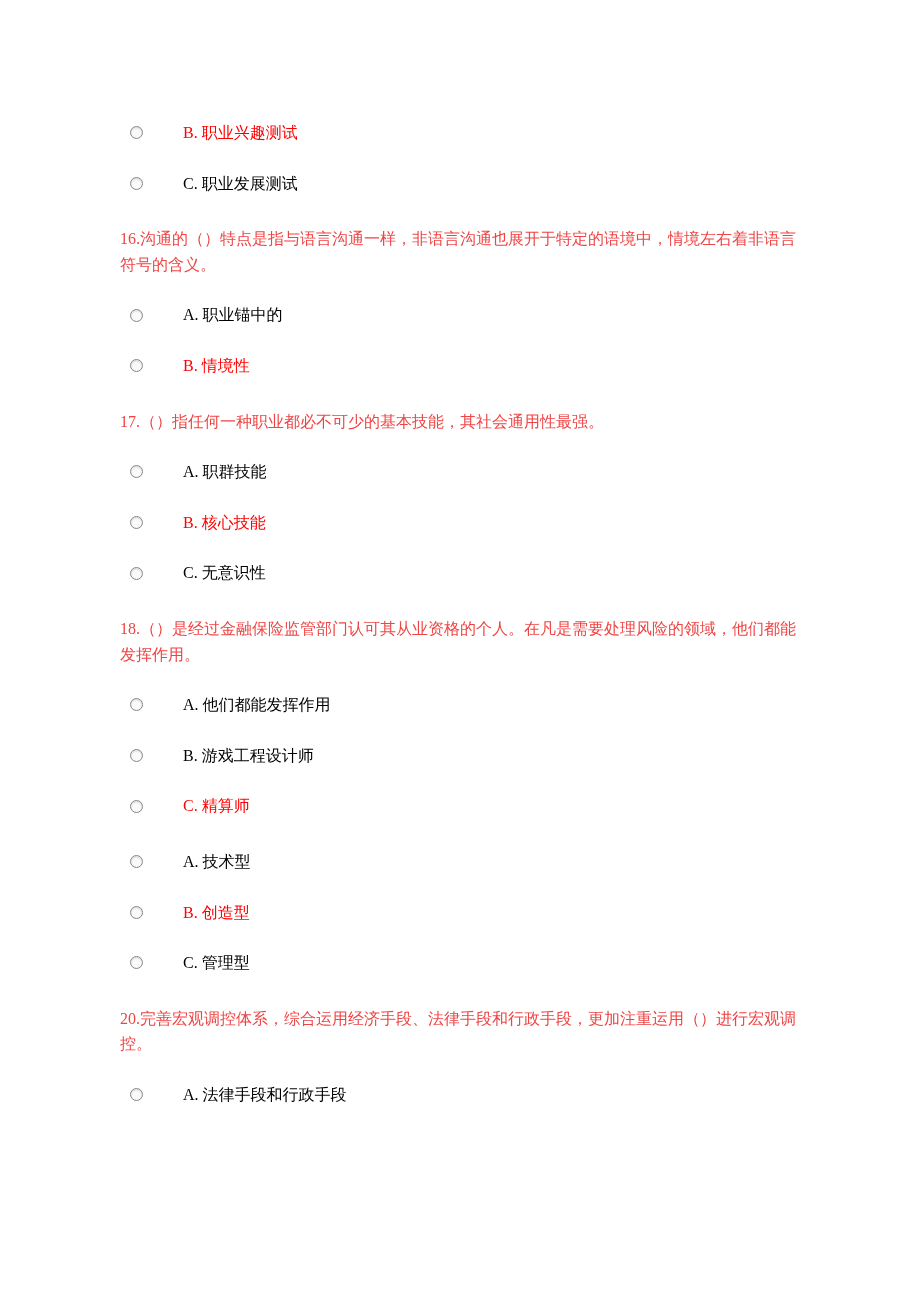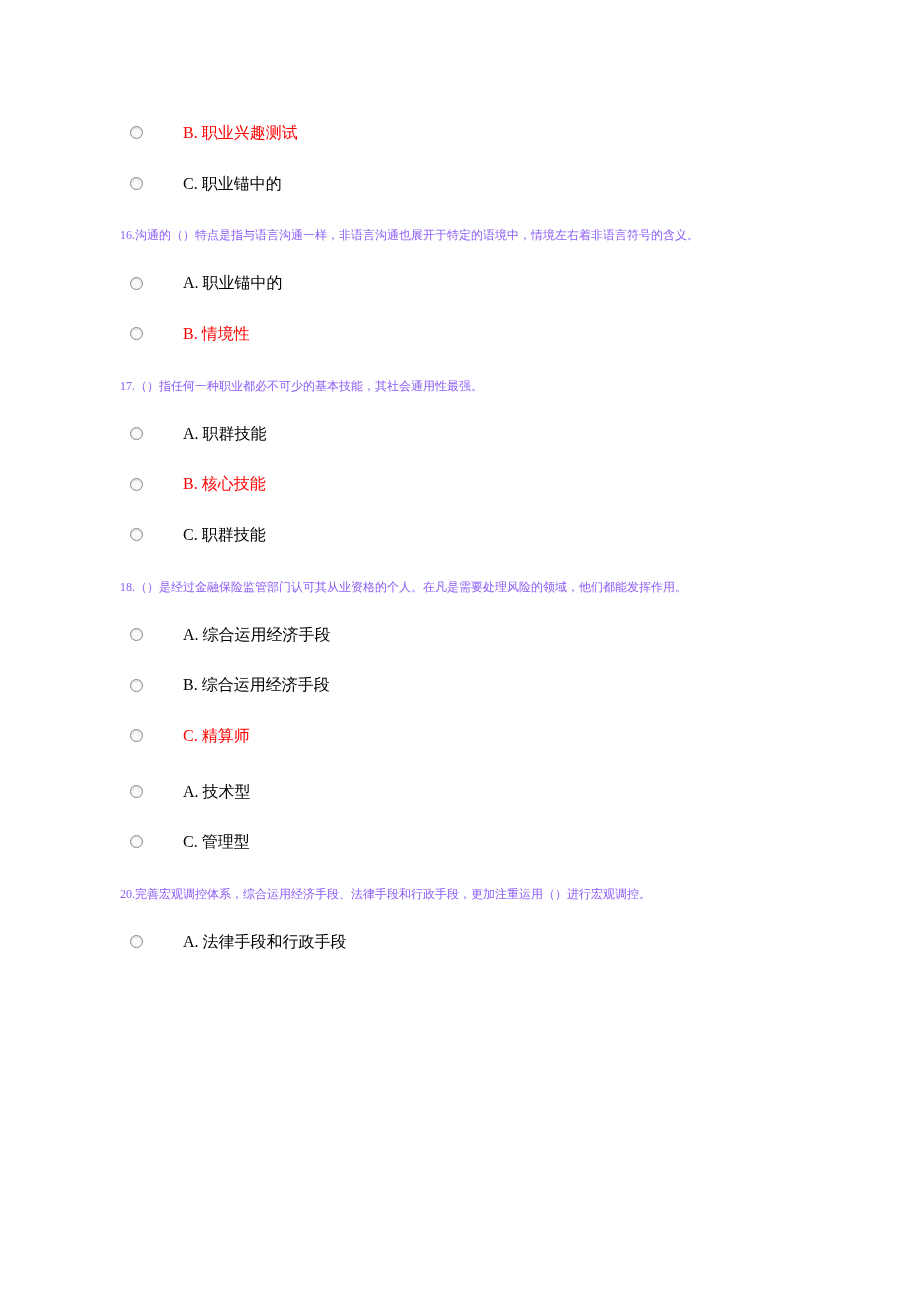"C. 职业锚中的" span.option-label { text: 锚中的 -> 发展测试 }
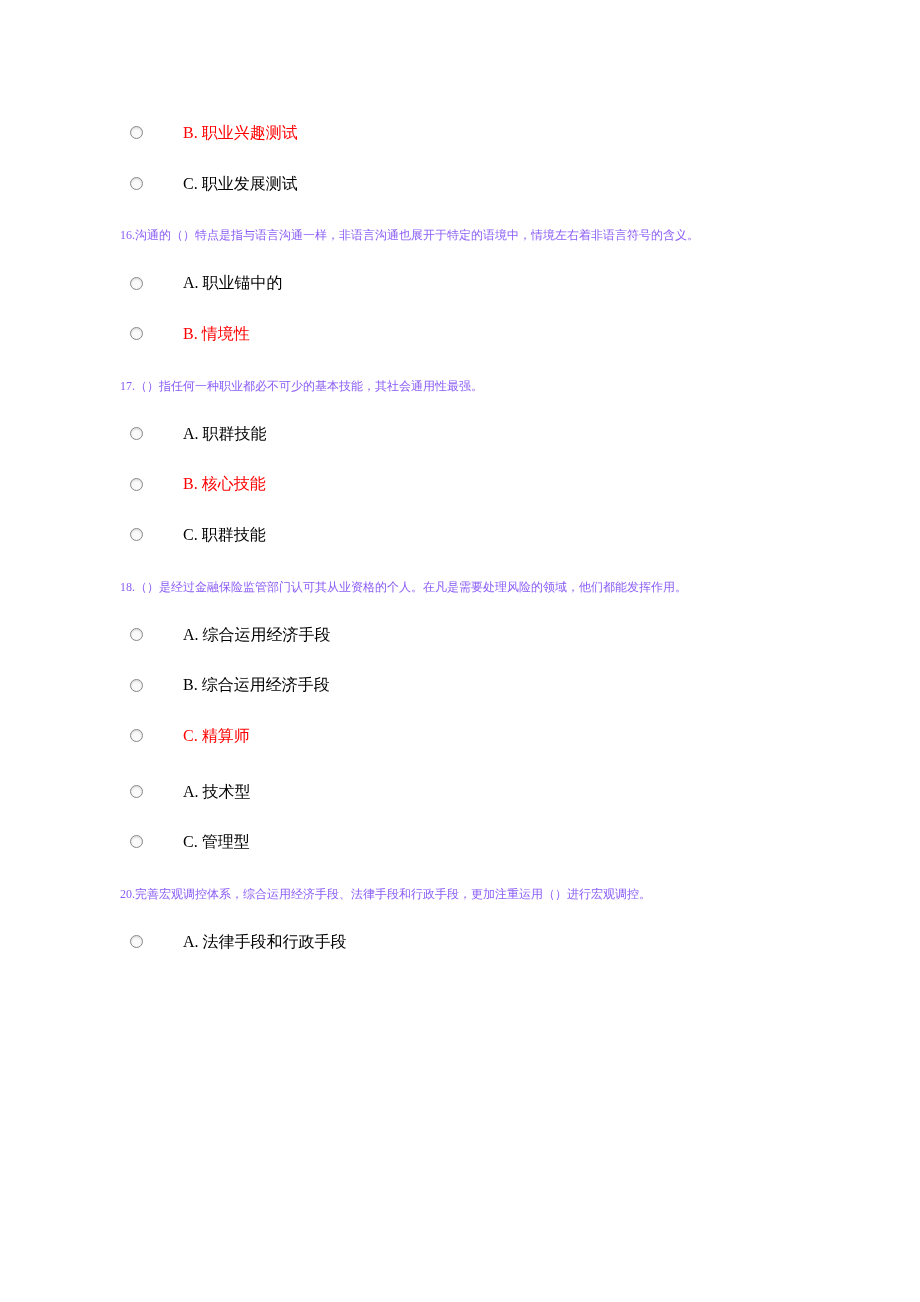"16.沟通的（）特点是指与语言沟通一样，非语言沟通也展开于特定的语境中，情境左右" .question-text { color: #8b5cf6 -> #ef4444; font-size: 12px -> 16px }
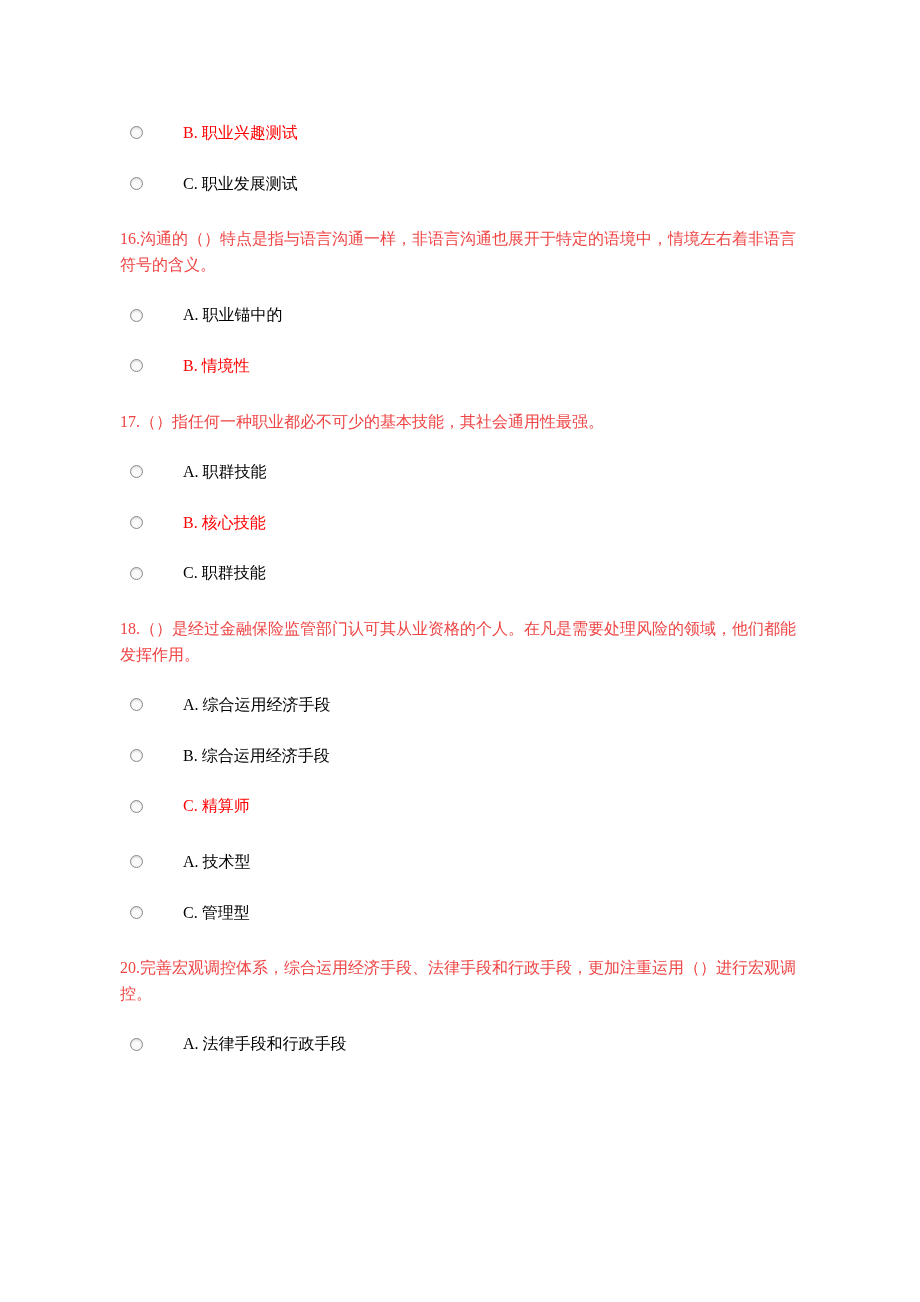"C. 职群技能" span.option-label { text: 职群技能 -> 无意识性 }
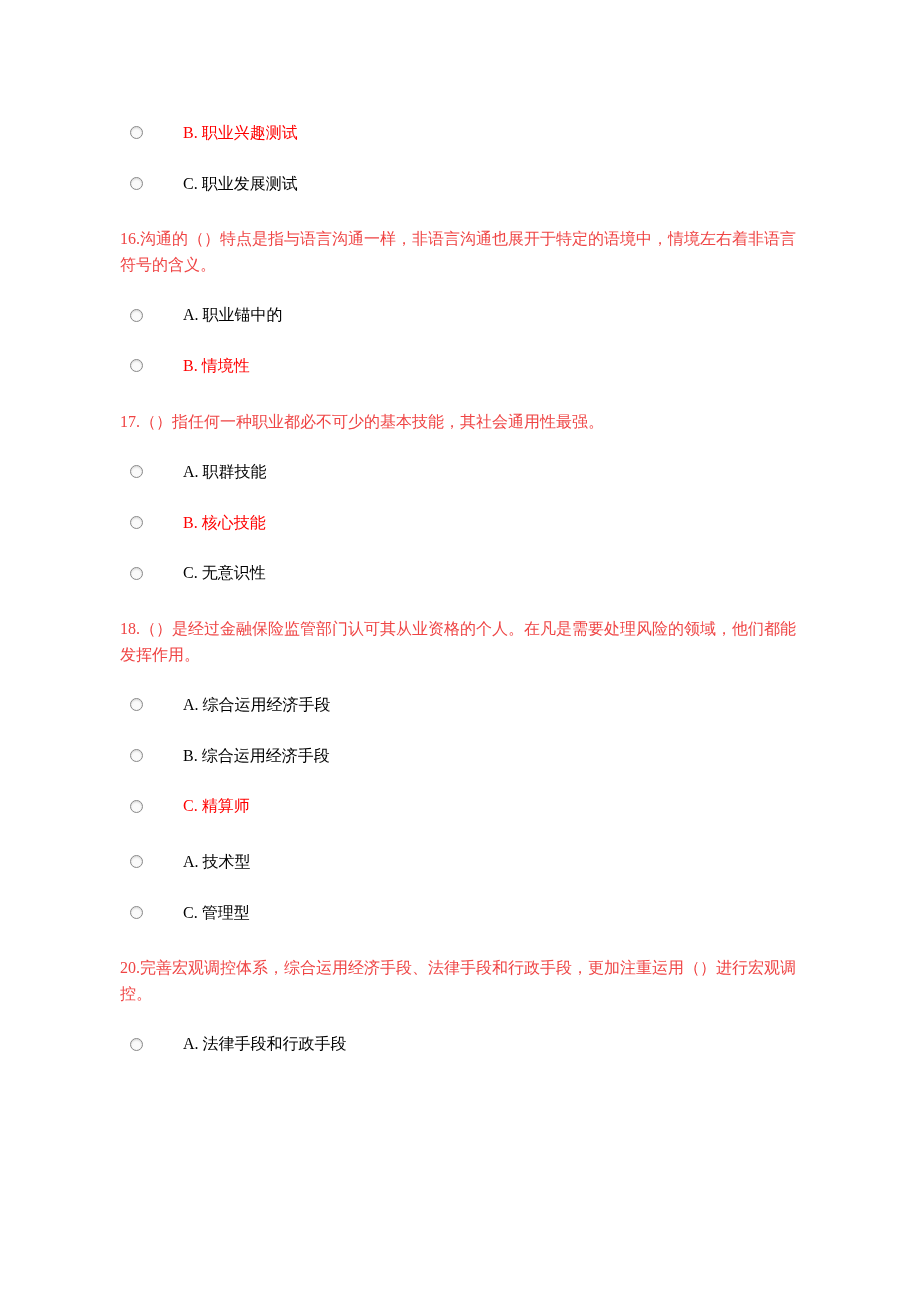"A. 综合运用经济手段" span.option-label { text: 综合运用经济手段 -> 他们都能发挥作用 }
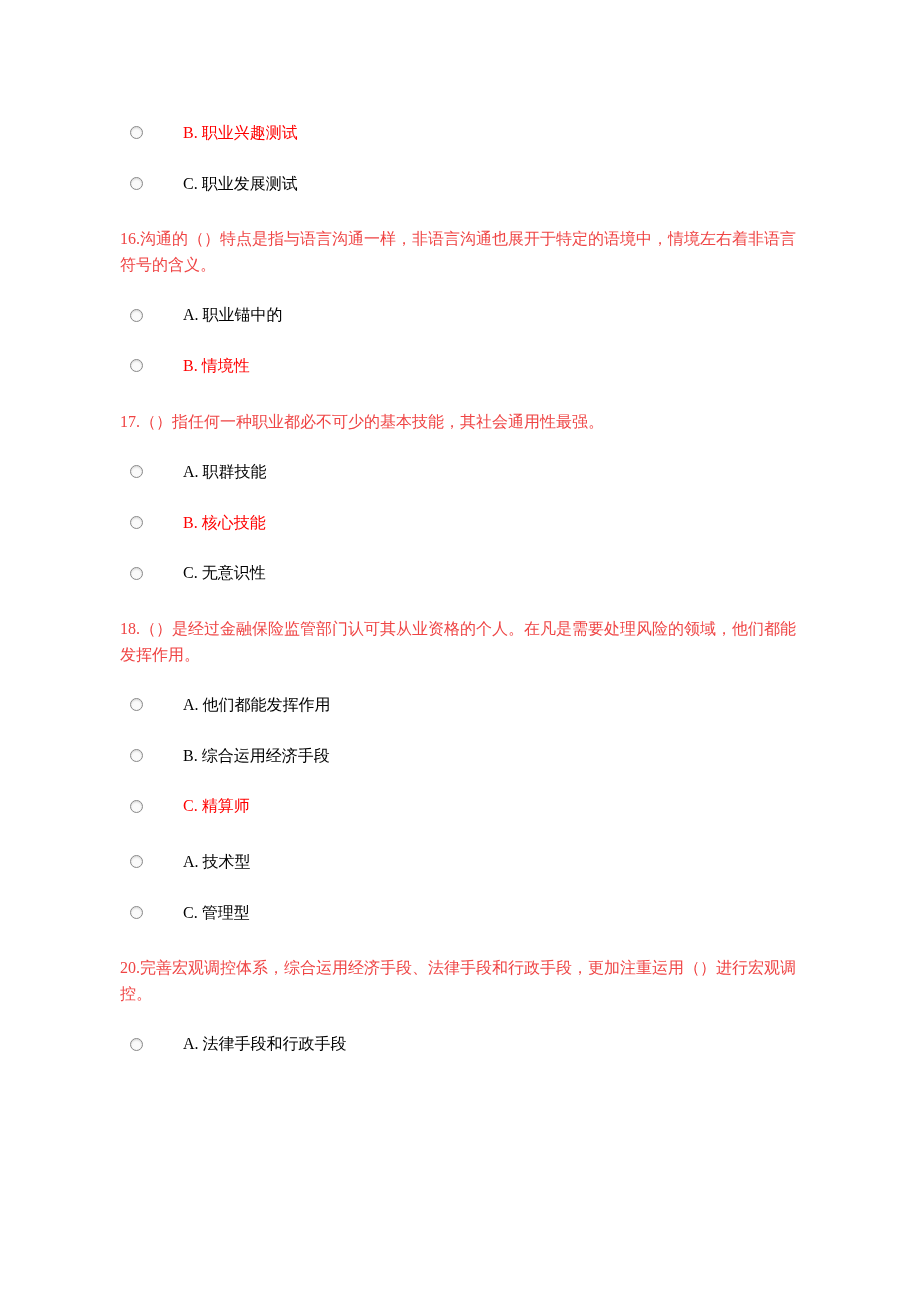"B. 综合运用经济手段" span.option-label { text: 综合运用经济手段 -> 游戏工程设计师 }
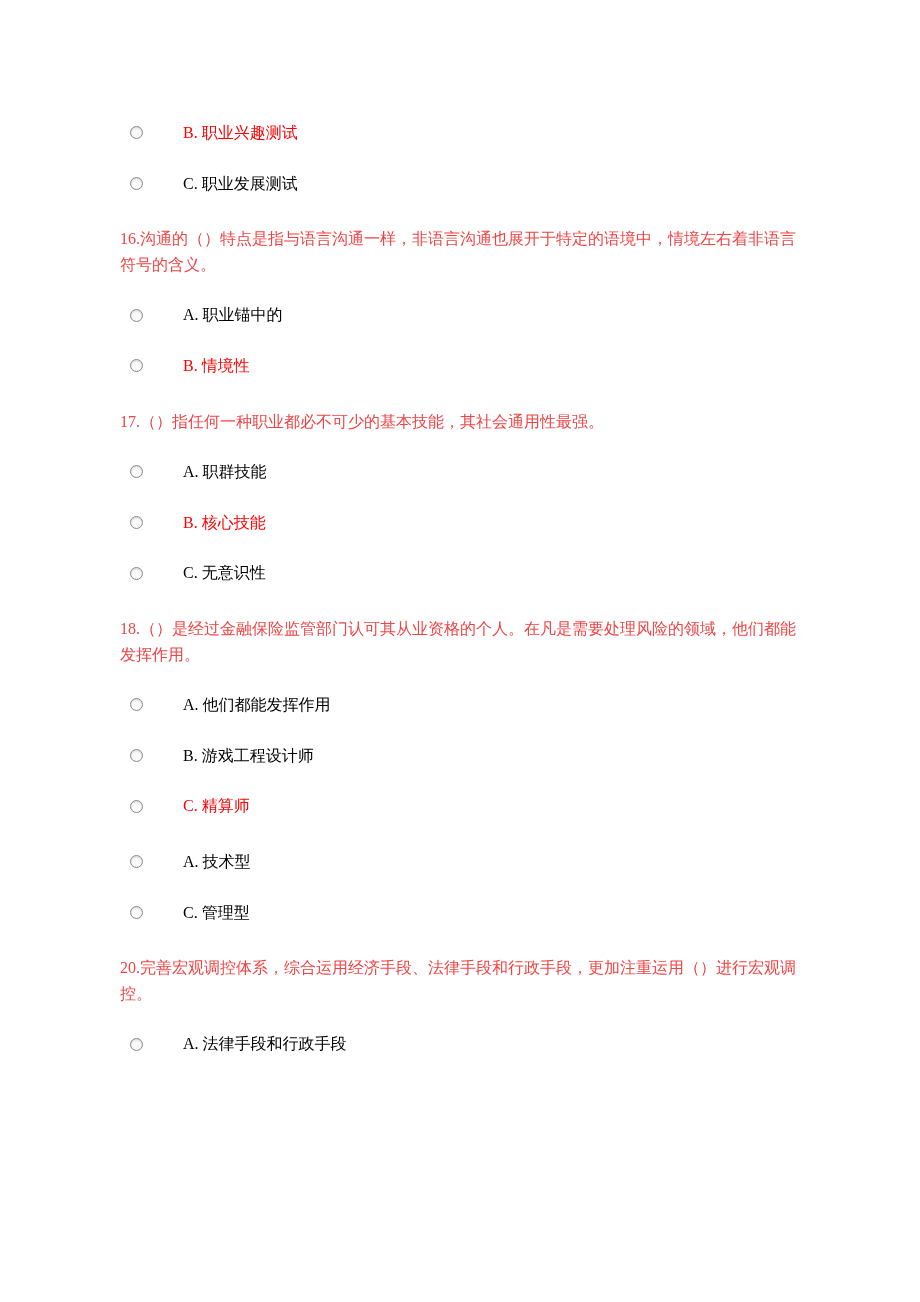"B. 创造型" div.option-row { html: none -> <div> <span></span> <span>B. 创造型</span> </div> }
